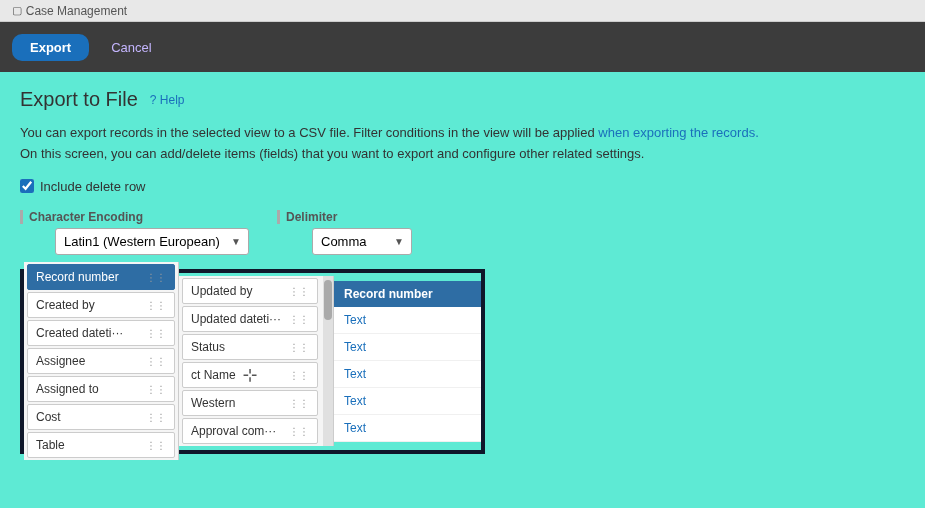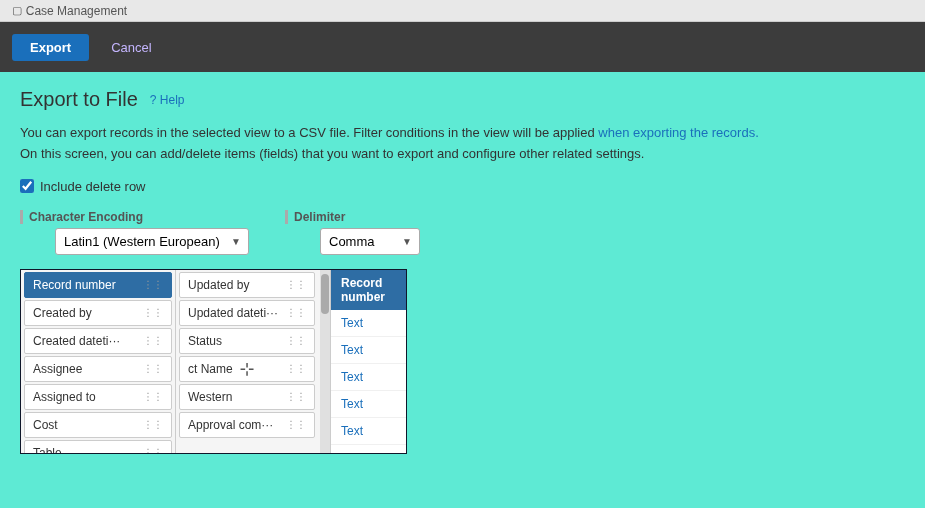"Export" .btn-export { border-radius: 3px -> 10px }
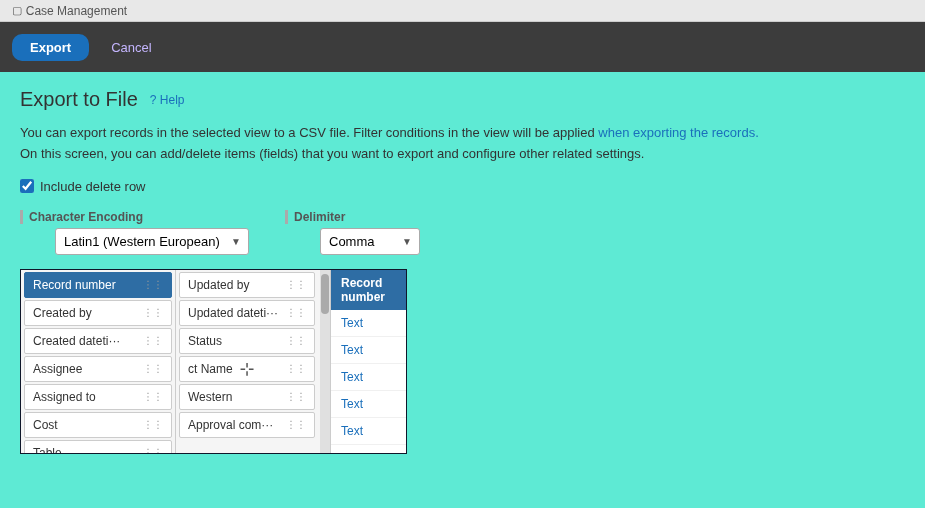"Character Encoding" .settings-row { gap: 36px -> 28px }
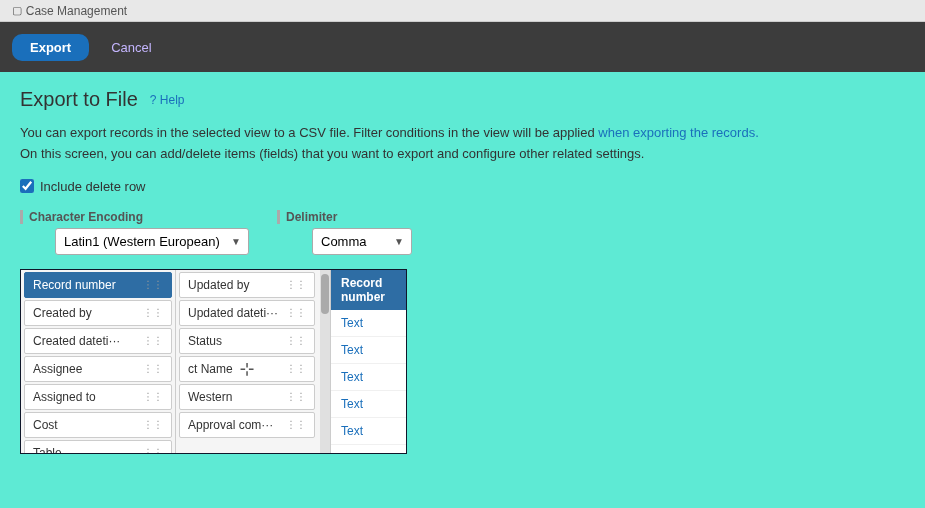"Record number" .fields-container { align-items: none -> center; border: 1px solid #0f172a -> 4px solid #0f172a; width: 387px -> 465px }
